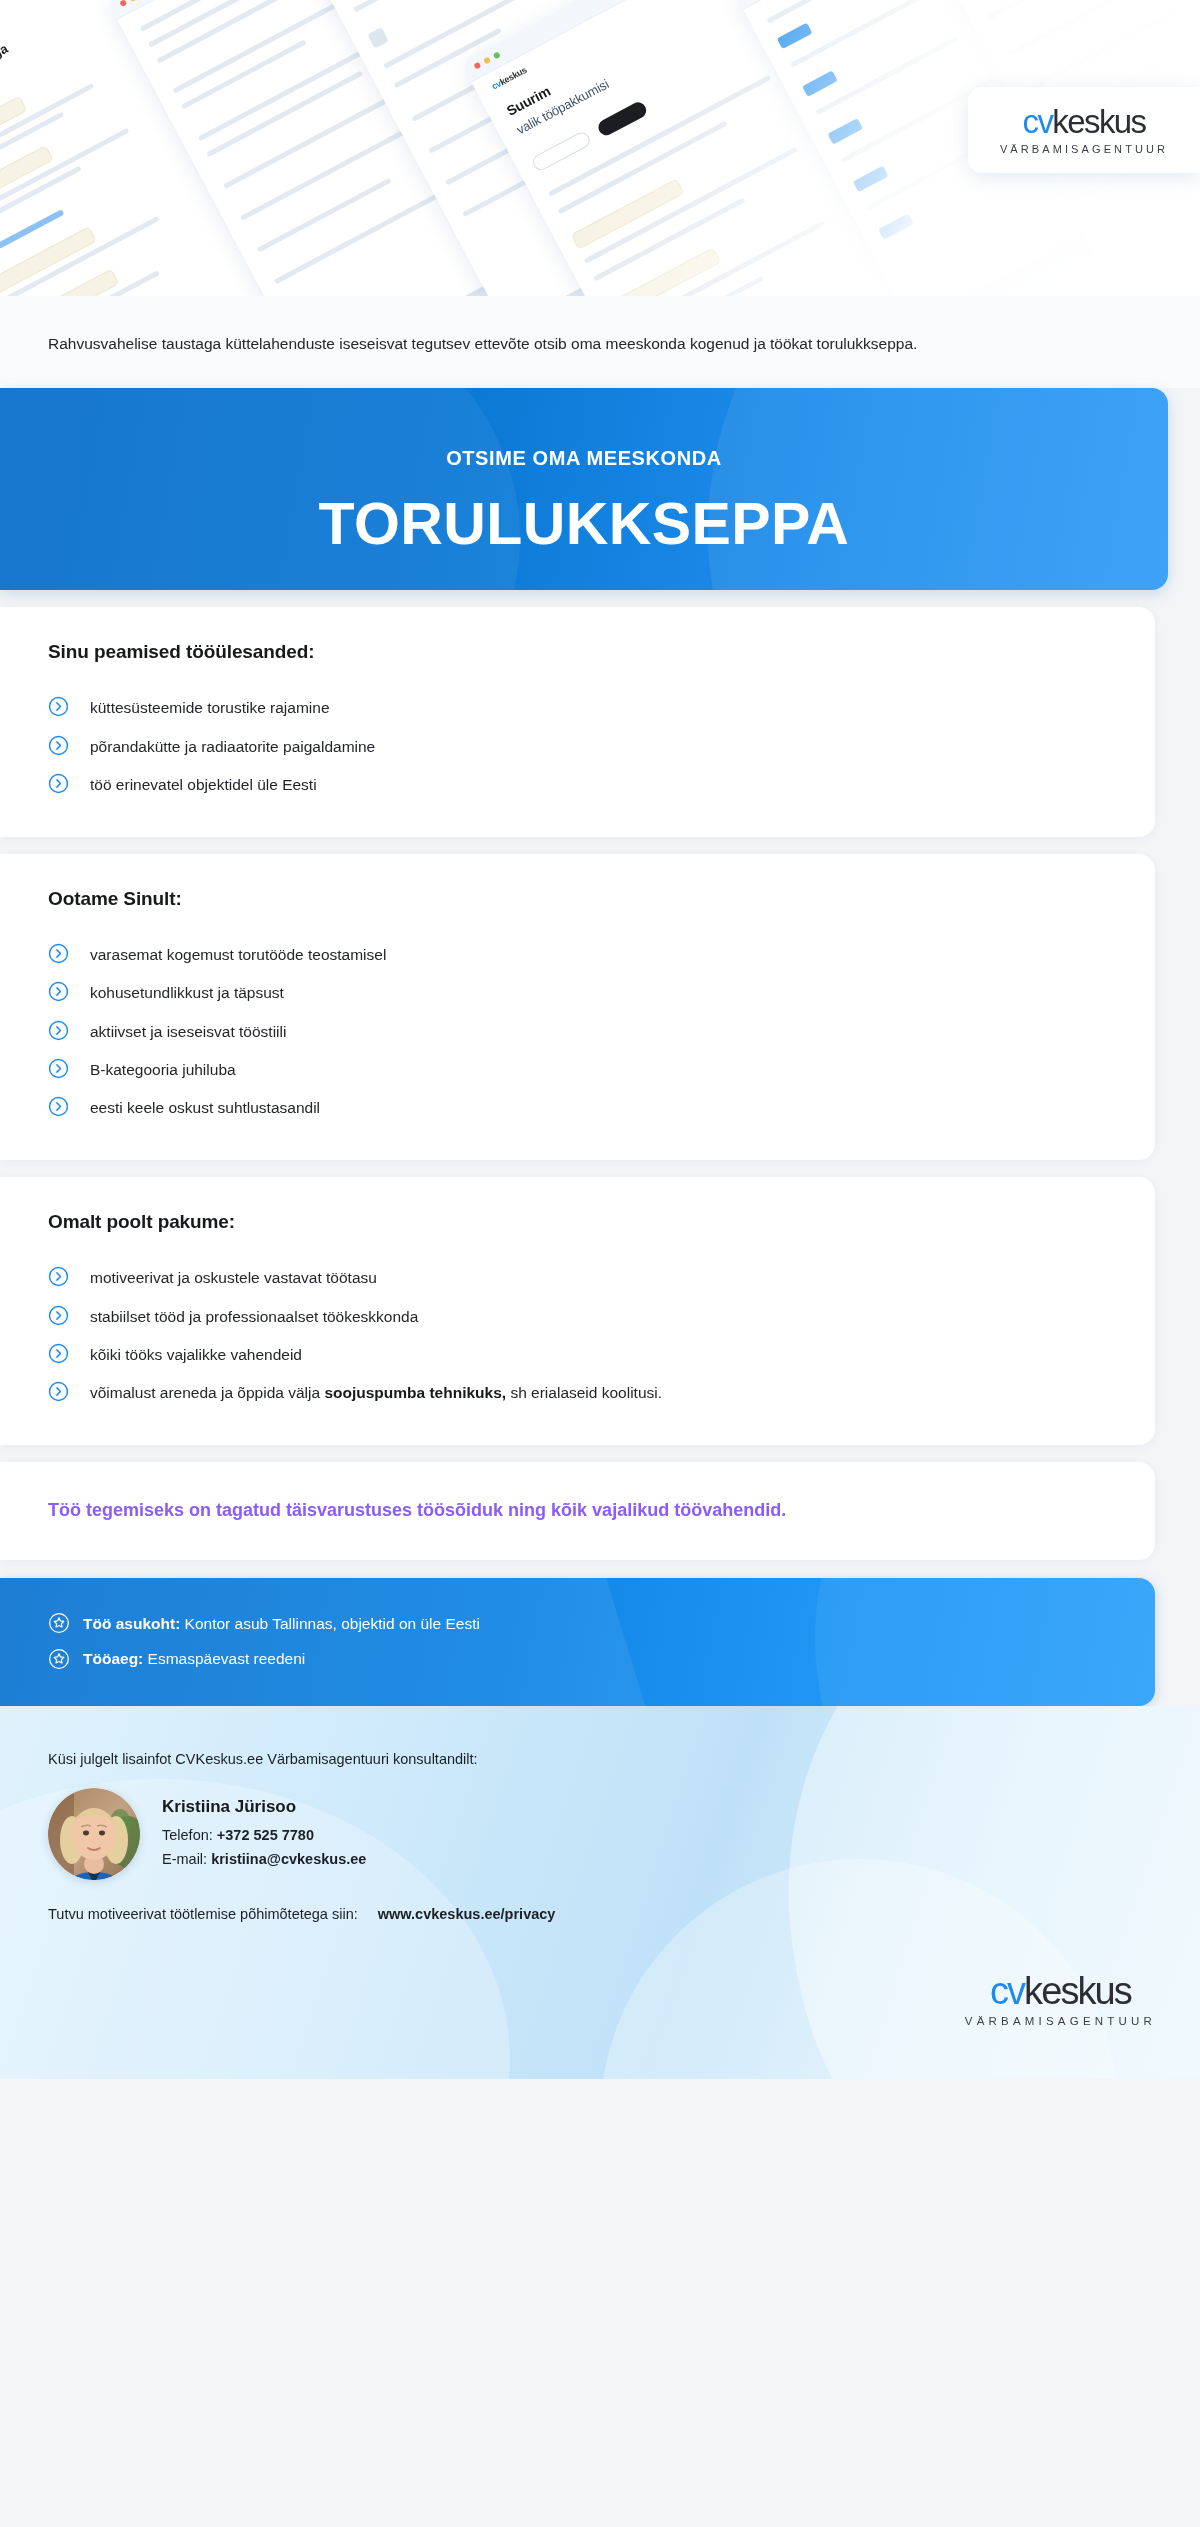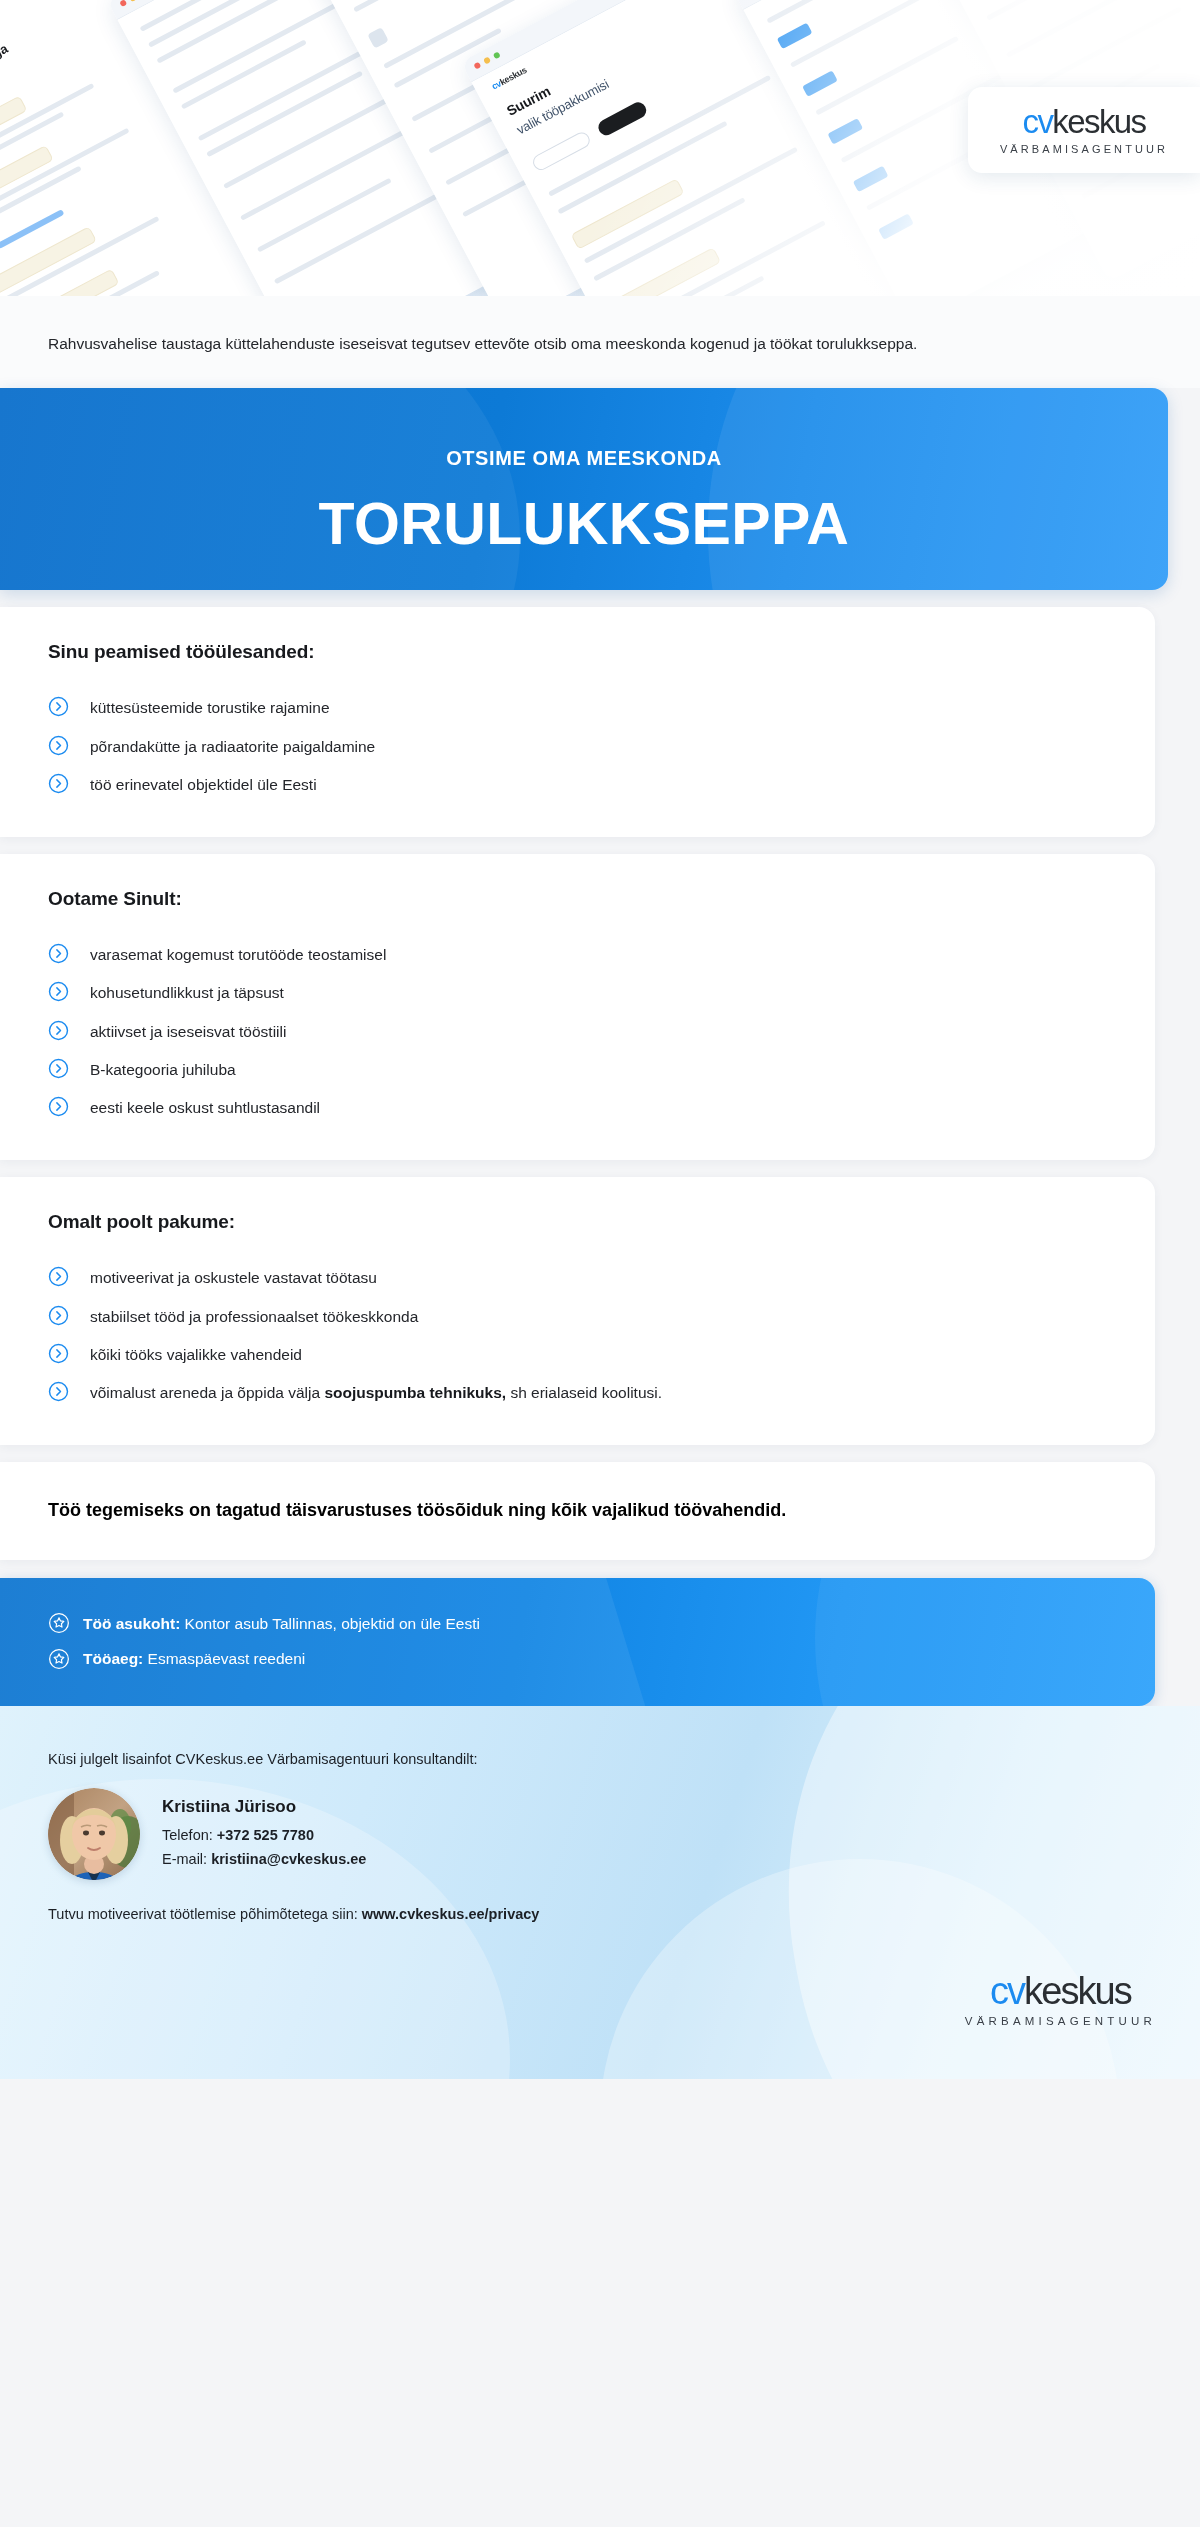"Töö tegemiseks on tagatud täisvarustuses" .statement { color: #000000 -> #8b5cf6 }
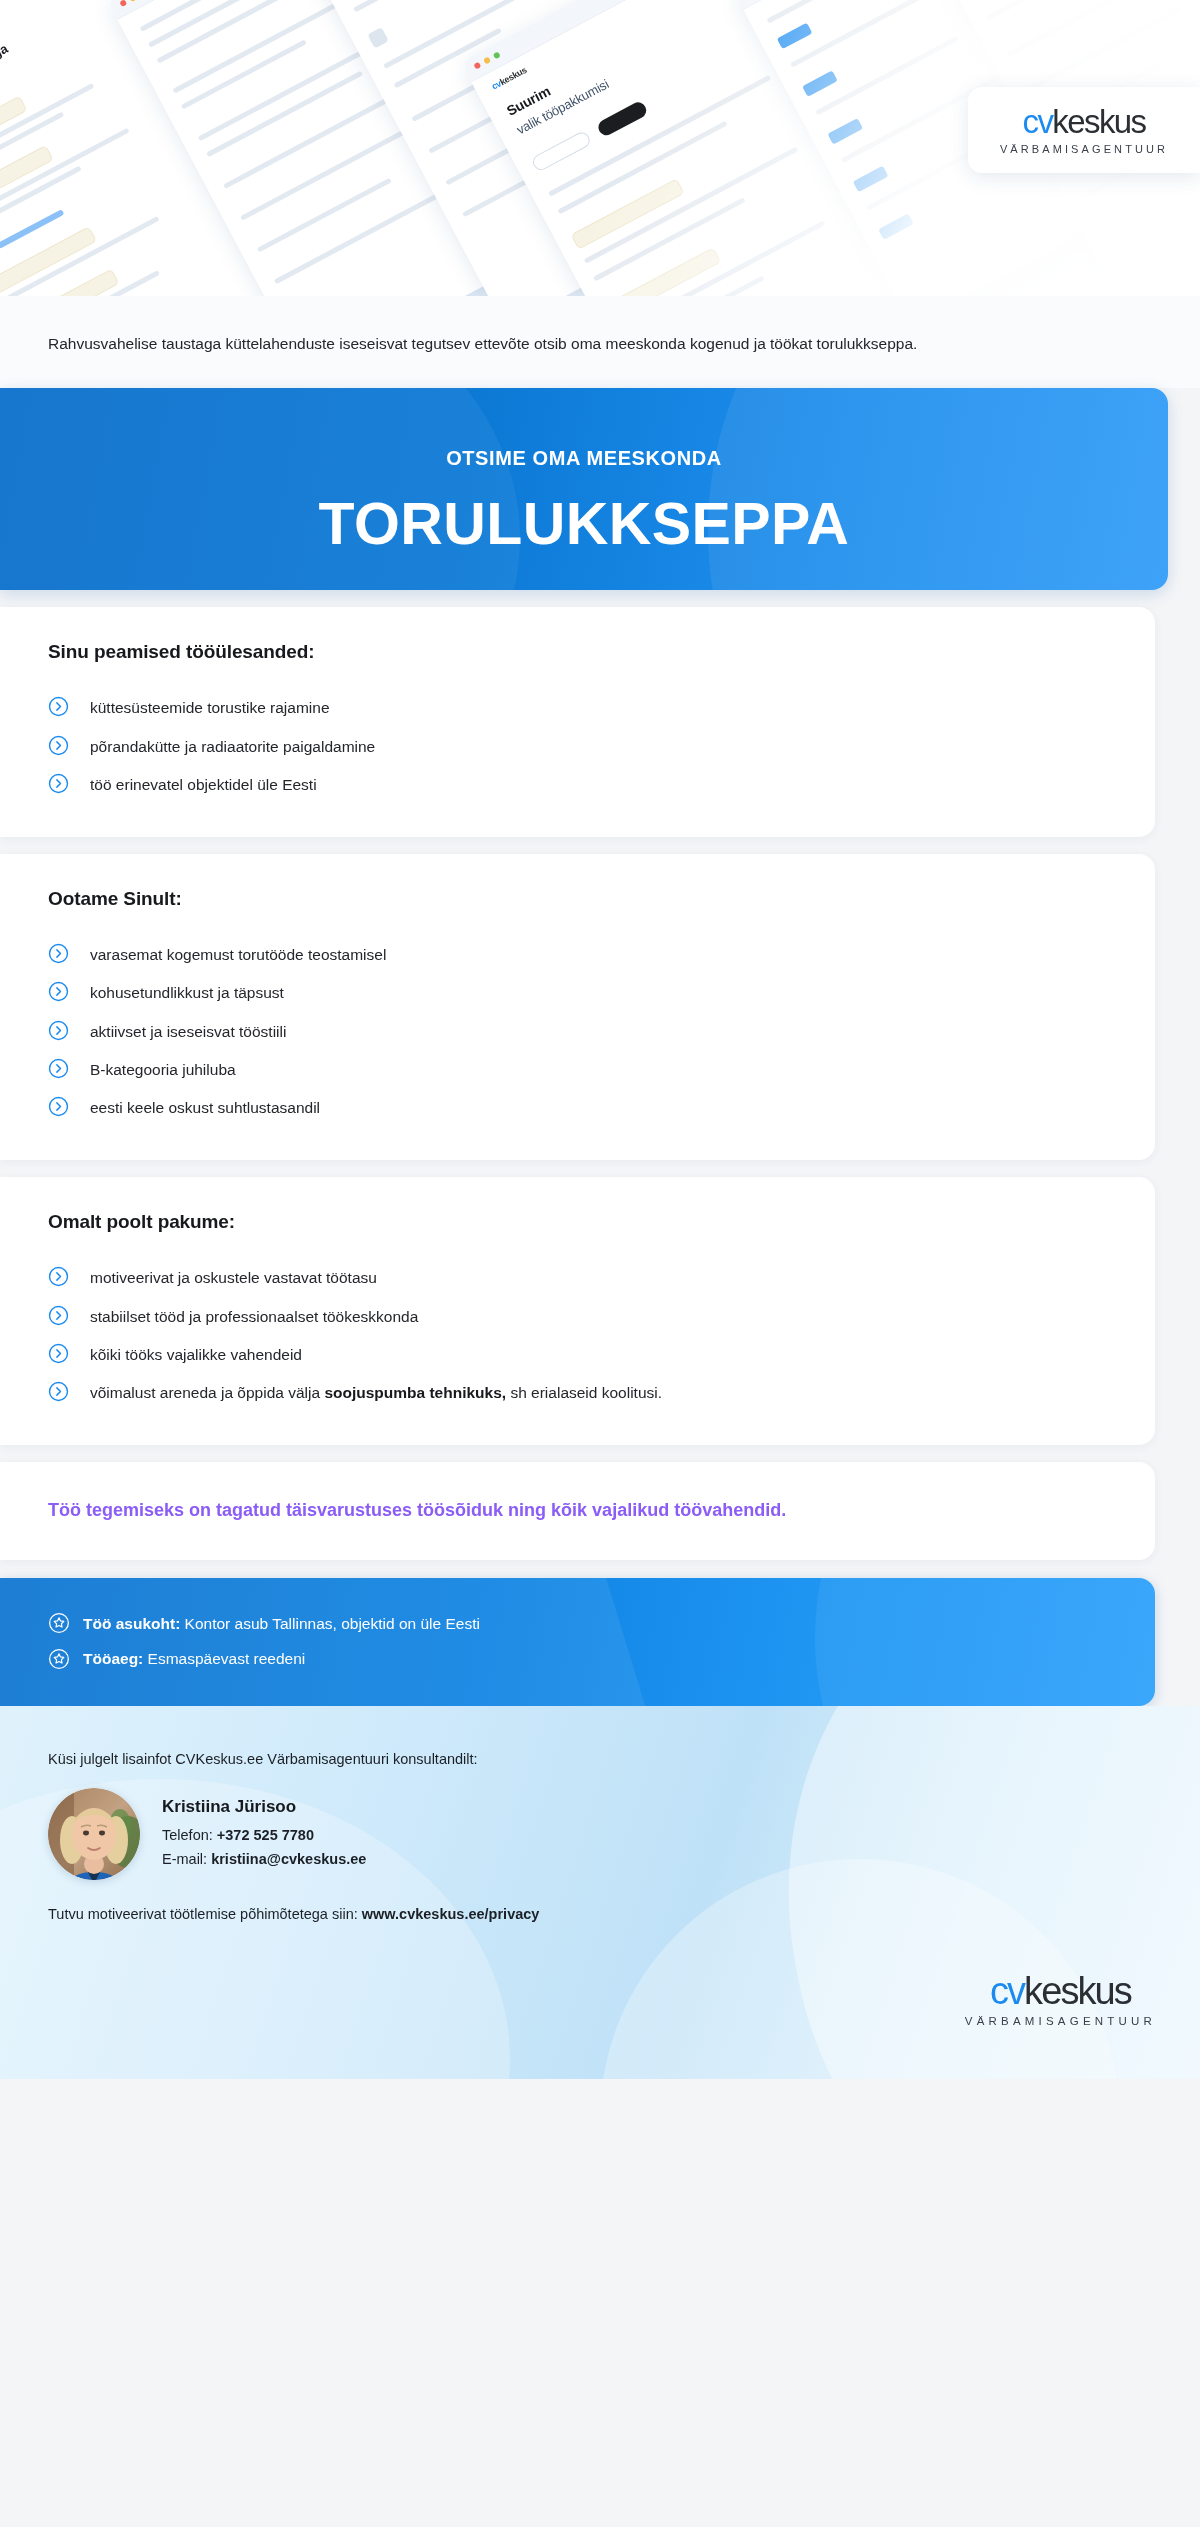"www.cvkeskus.ee/privacy" .privacy b { margin-left: none -> 16px }
